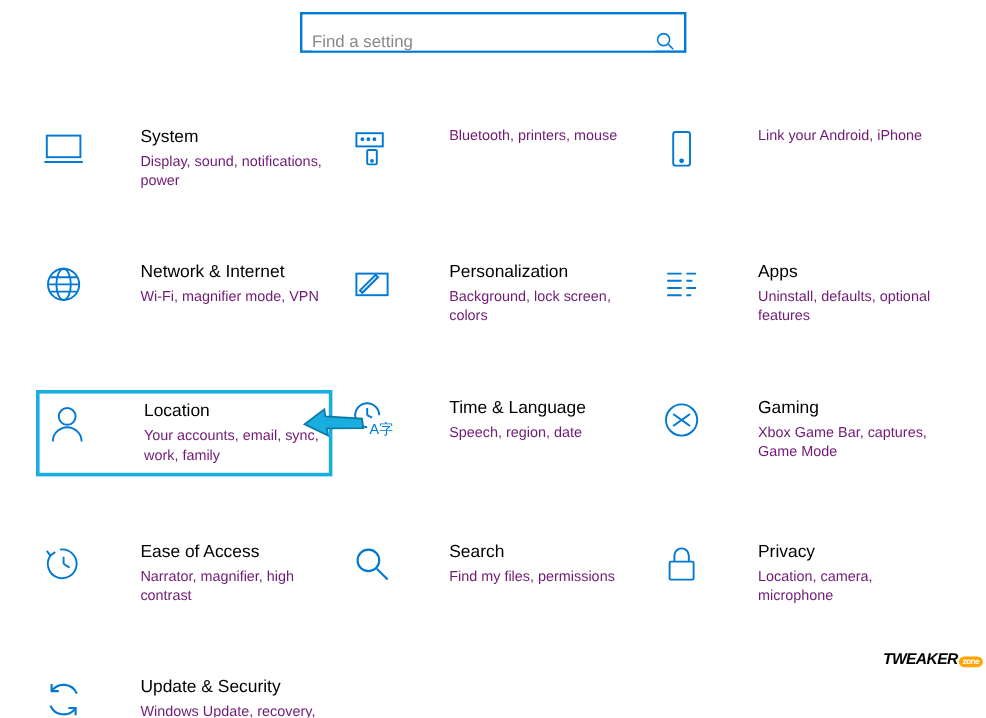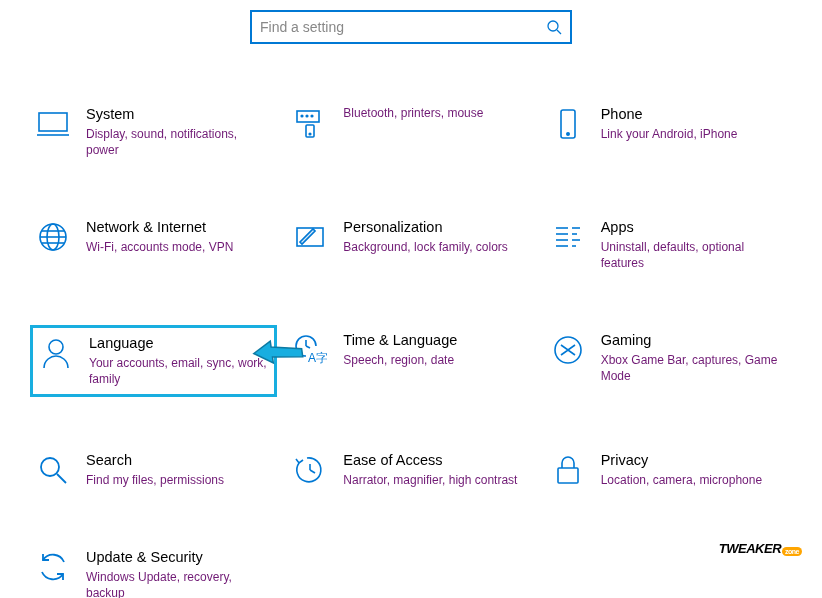"Find a setting" .search-box { align-items: center -> flex-end }
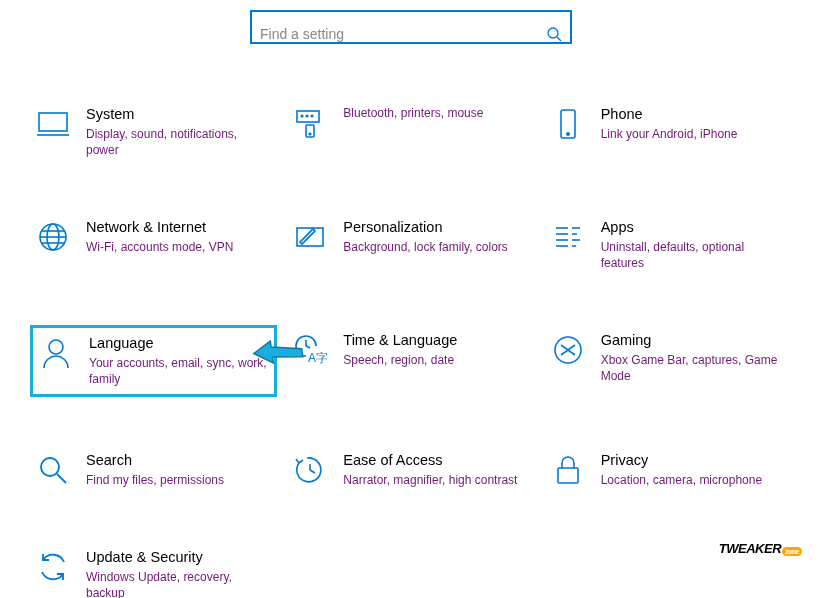"System" .text-col { margin-left: none -> 31px }
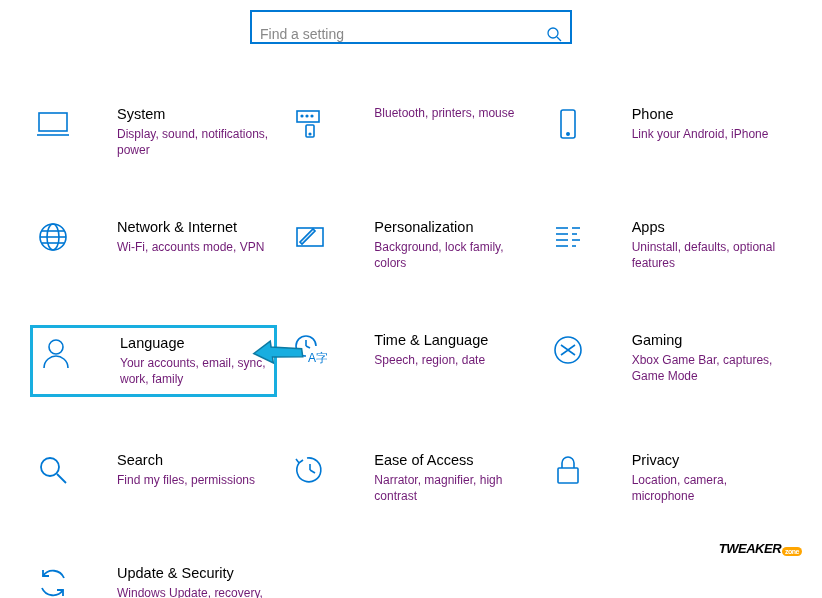"Phone" div.item-title { html: <div>Phone</div> -> none }
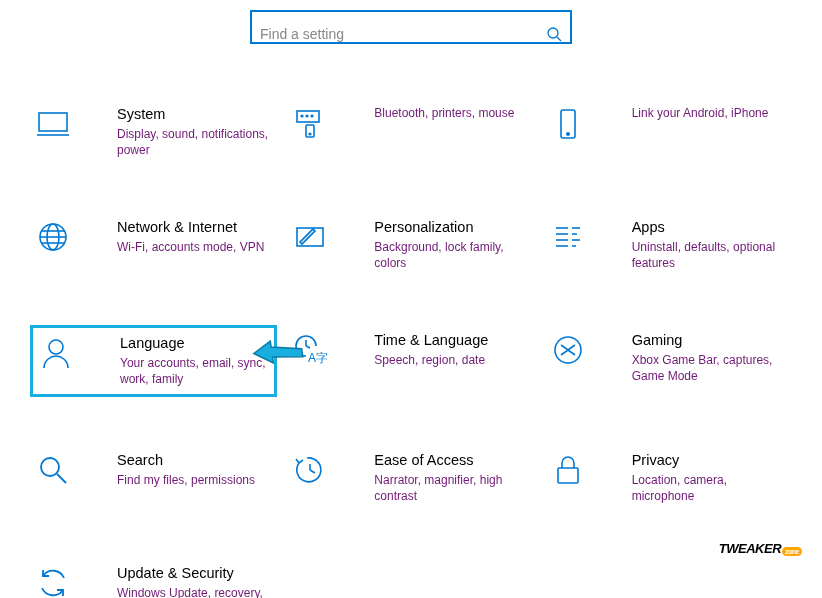"Wi-Fi, accounts mode, VPN" div.item-desc { text: accounts -> magnifier }
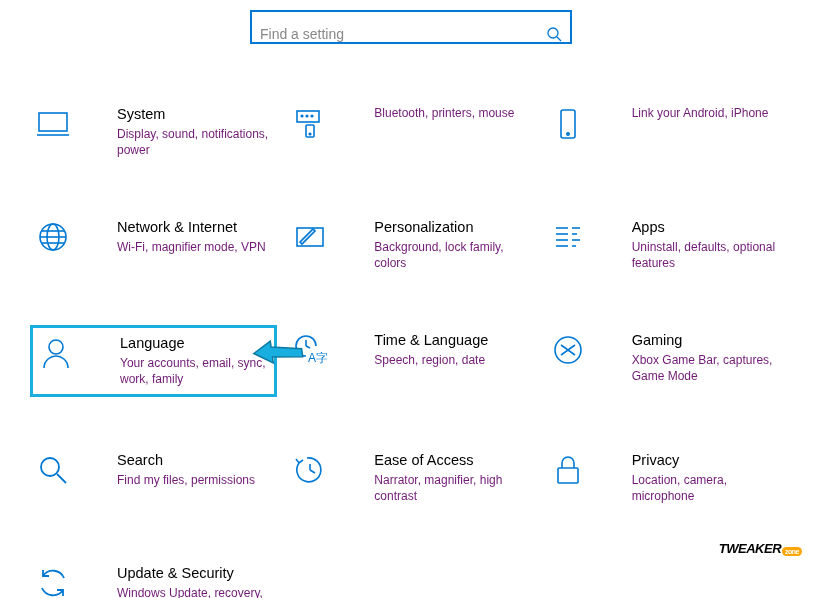"Background, lock family, colors" div.item-desc { text: family -> screen }
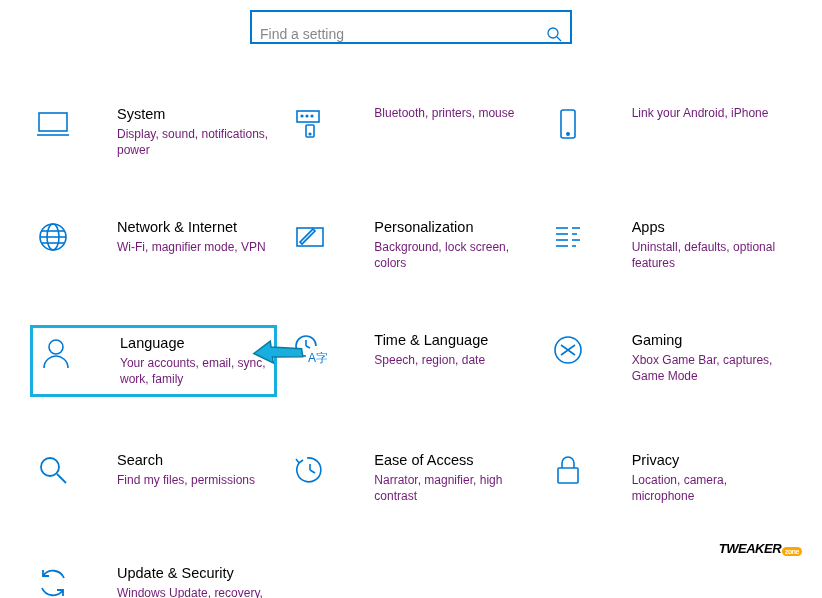"Language" div.item-title { text: Language -> Location }
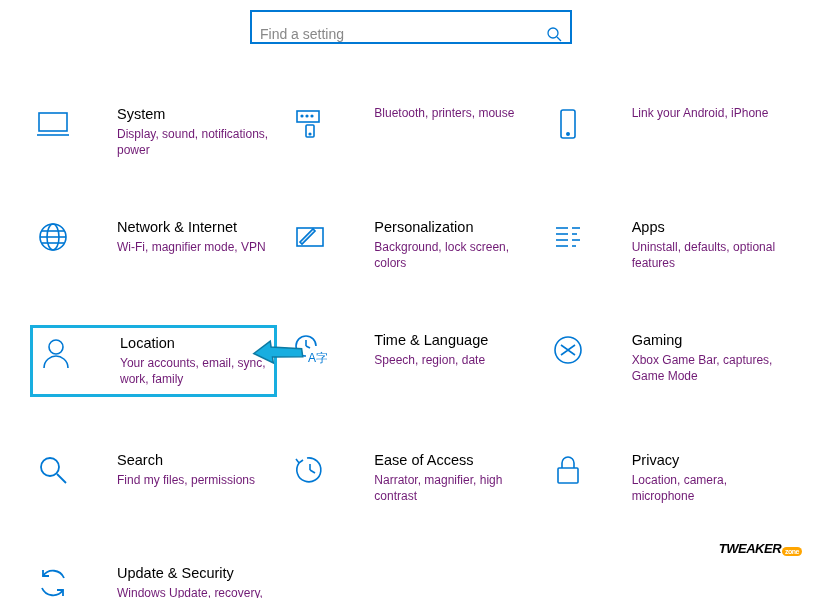"Search" div.item { order: before "Ease of Access" -> after "Ease of Access" }
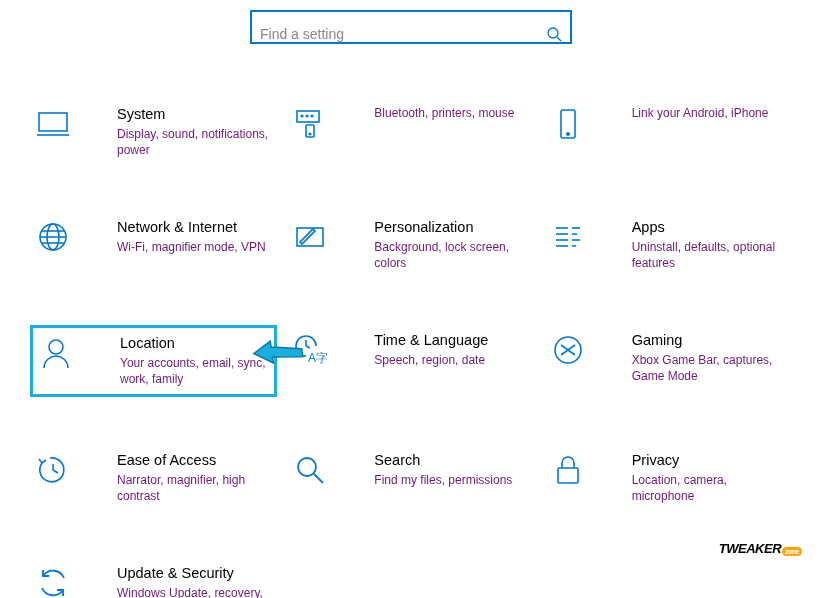"TWEAKER" .watermark { right: 20px -> 3px }
